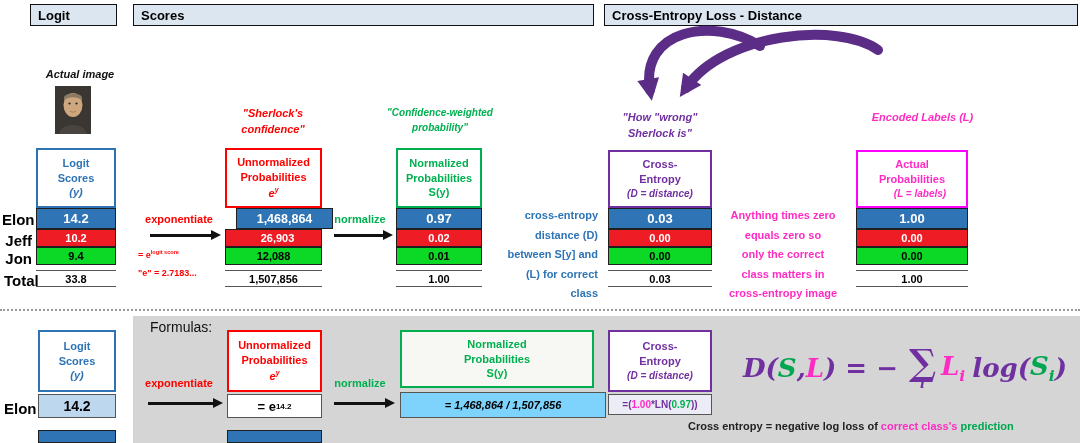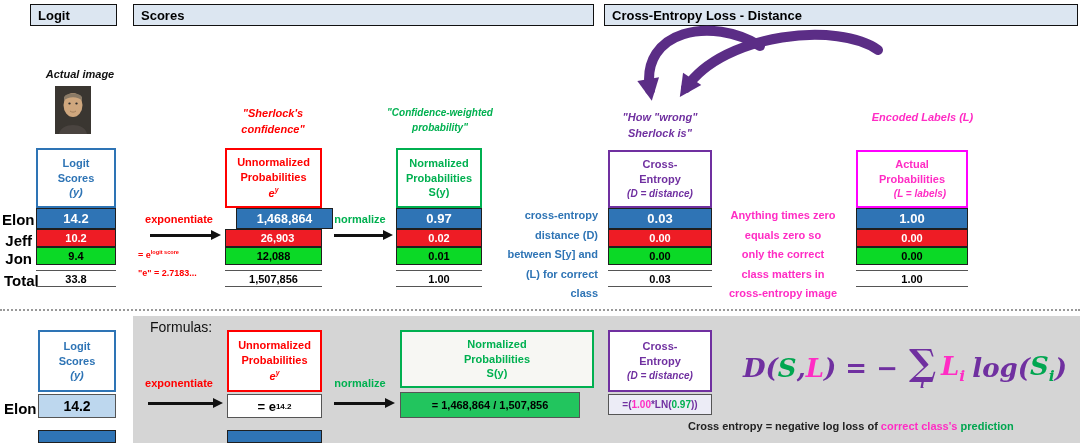"= 1,468,864 / 1,507,856" div.formula-cell { background: #22c55e -> #7dd3fc; font-style: none -> italic; width: 180px -> 206px }
